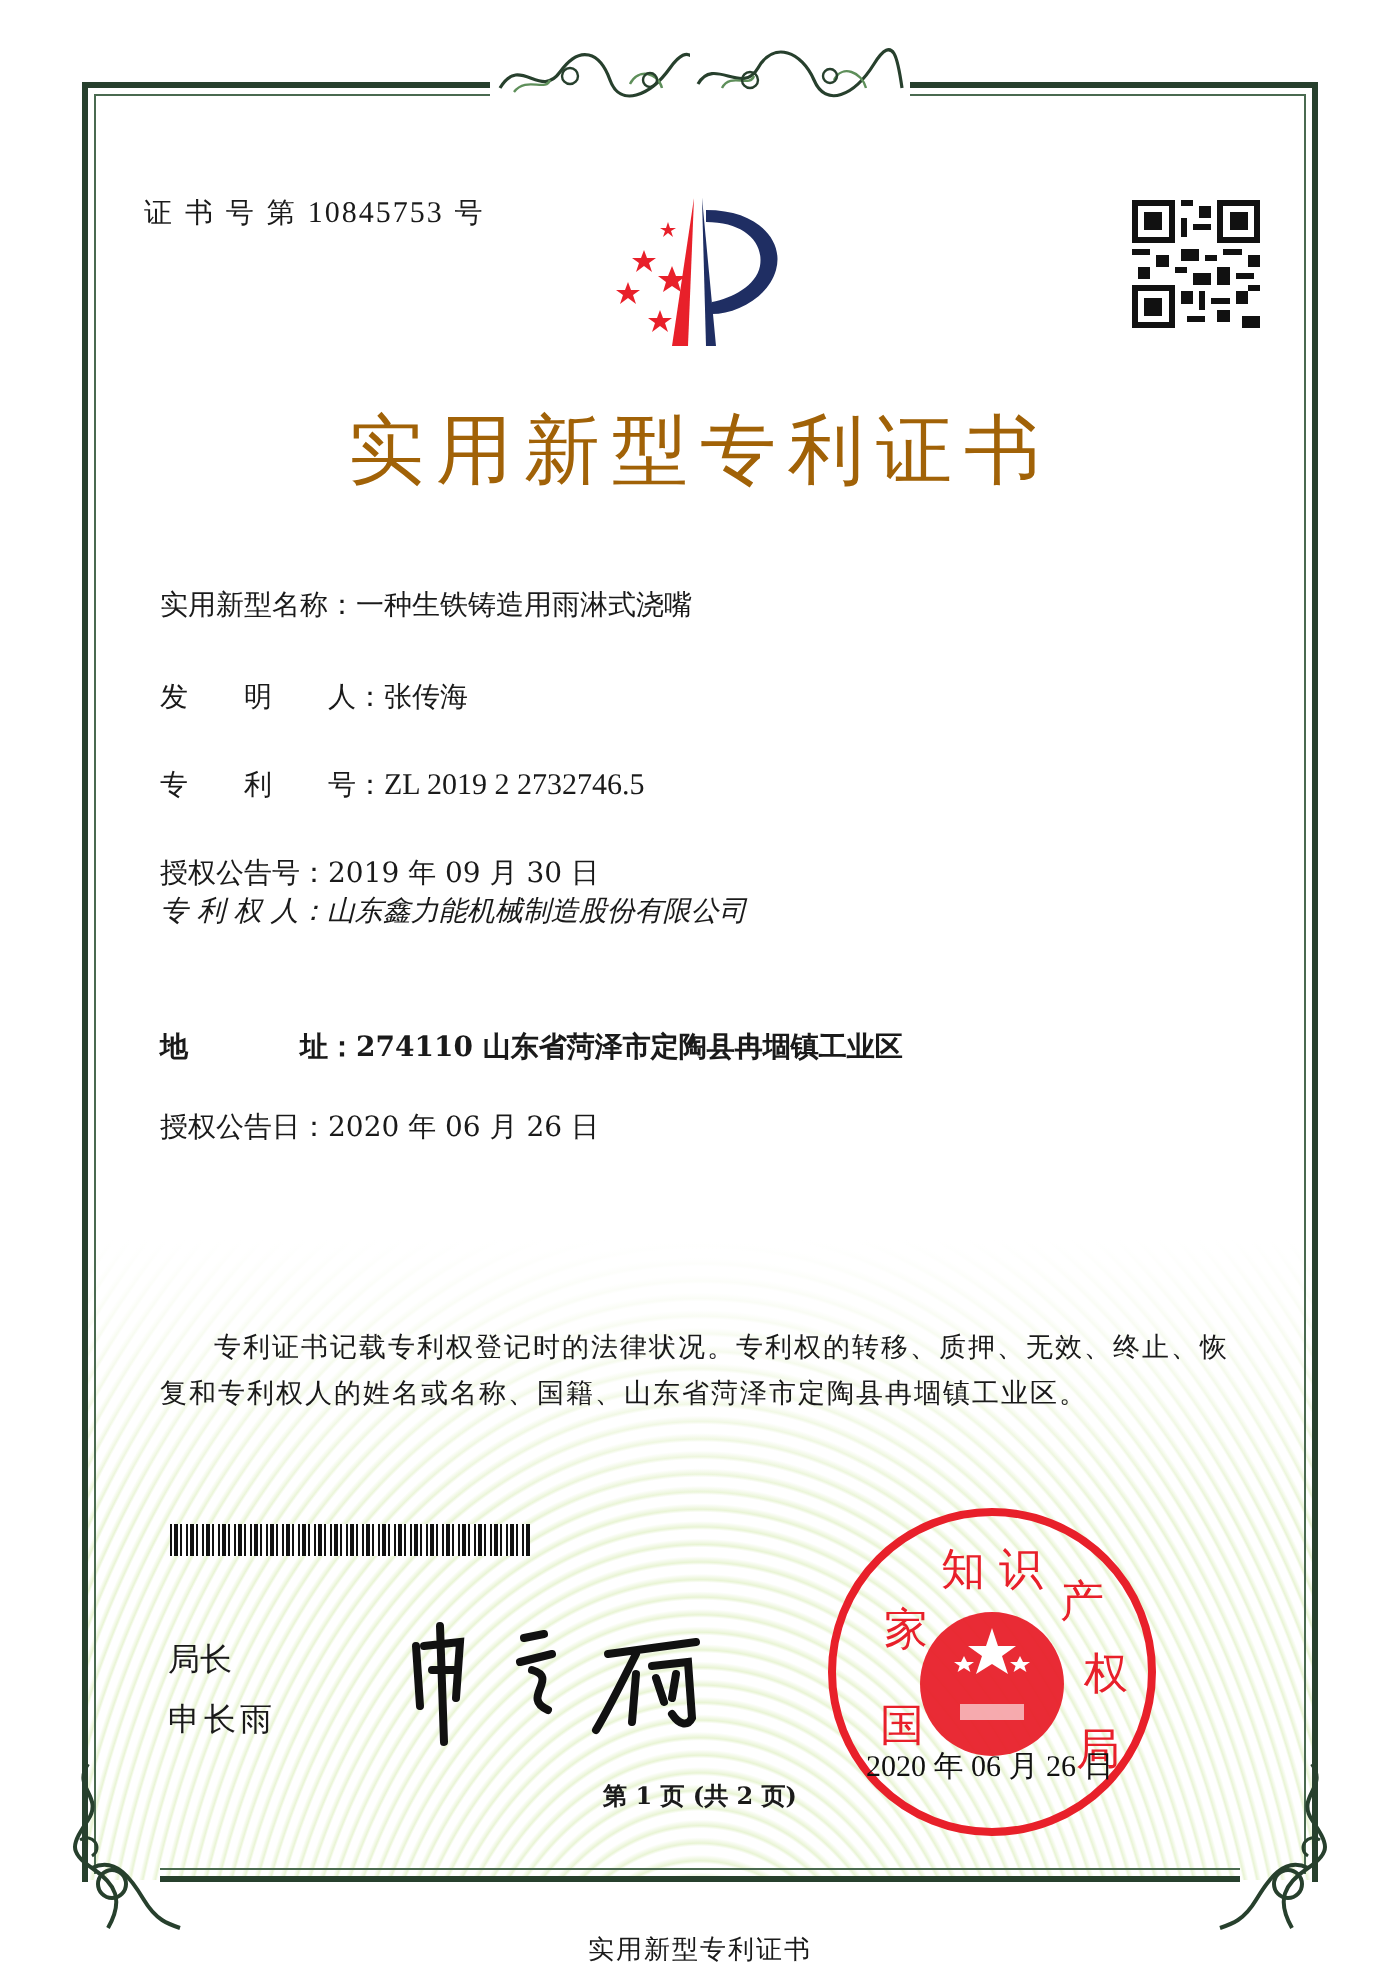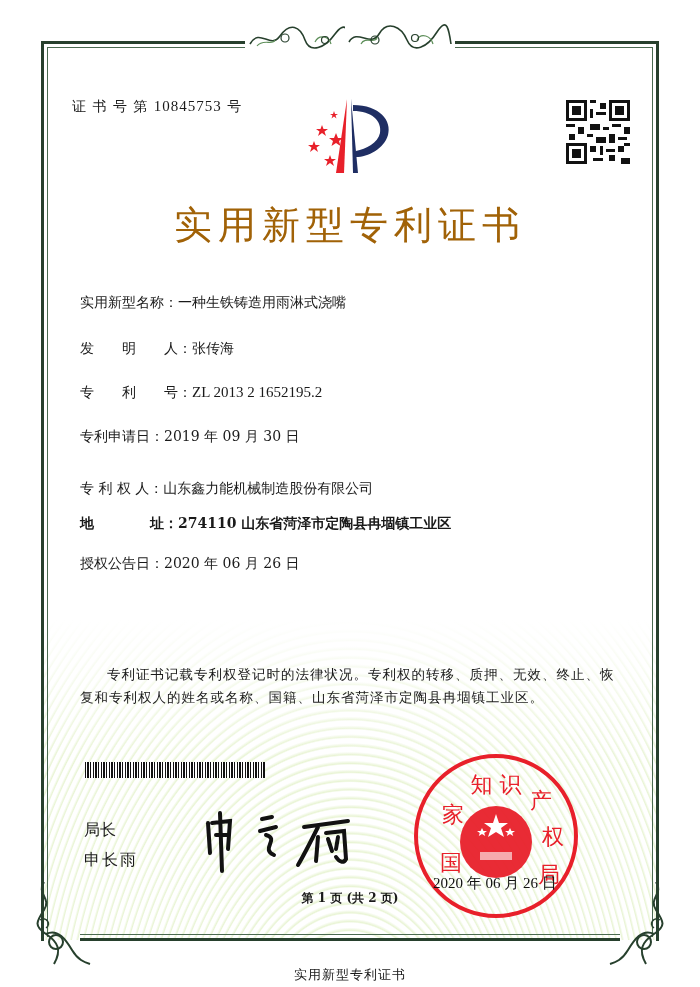"ZL 2013 2 1652195.2" span.val { text: 2013 2 1652195.2 -> 2019 2 2732746.5 }
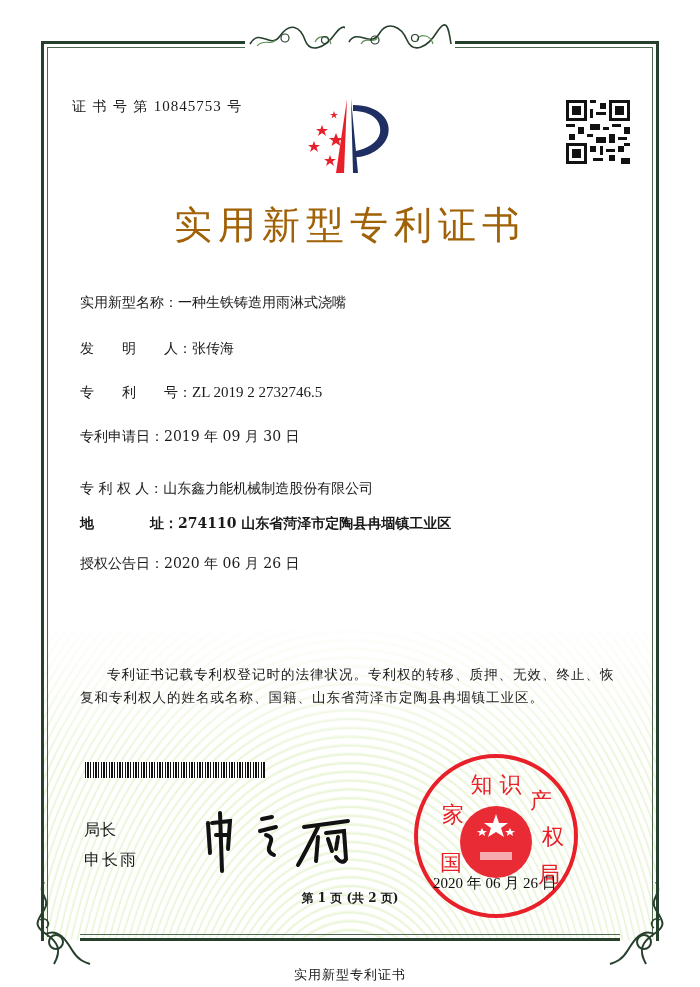"专利申请日：" span.lbl { text: 专利申请日 -> 授权公告号 }
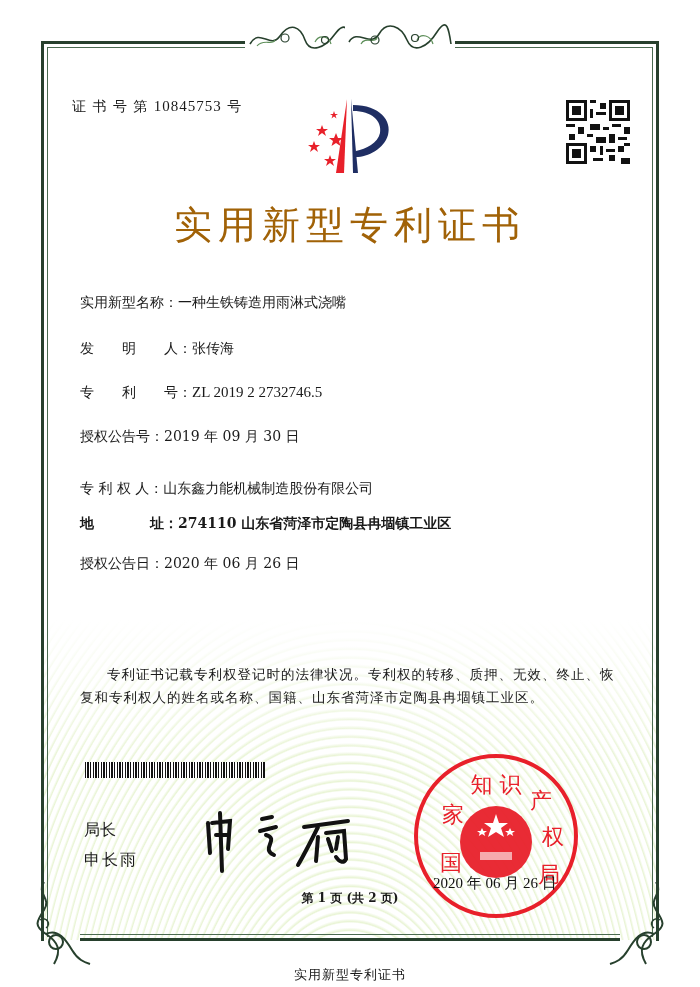"专 利 权 人：山东鑫力能机械制造股份有限公司" div.field { font-style: none -> italic; top: 480px -> 447px }
